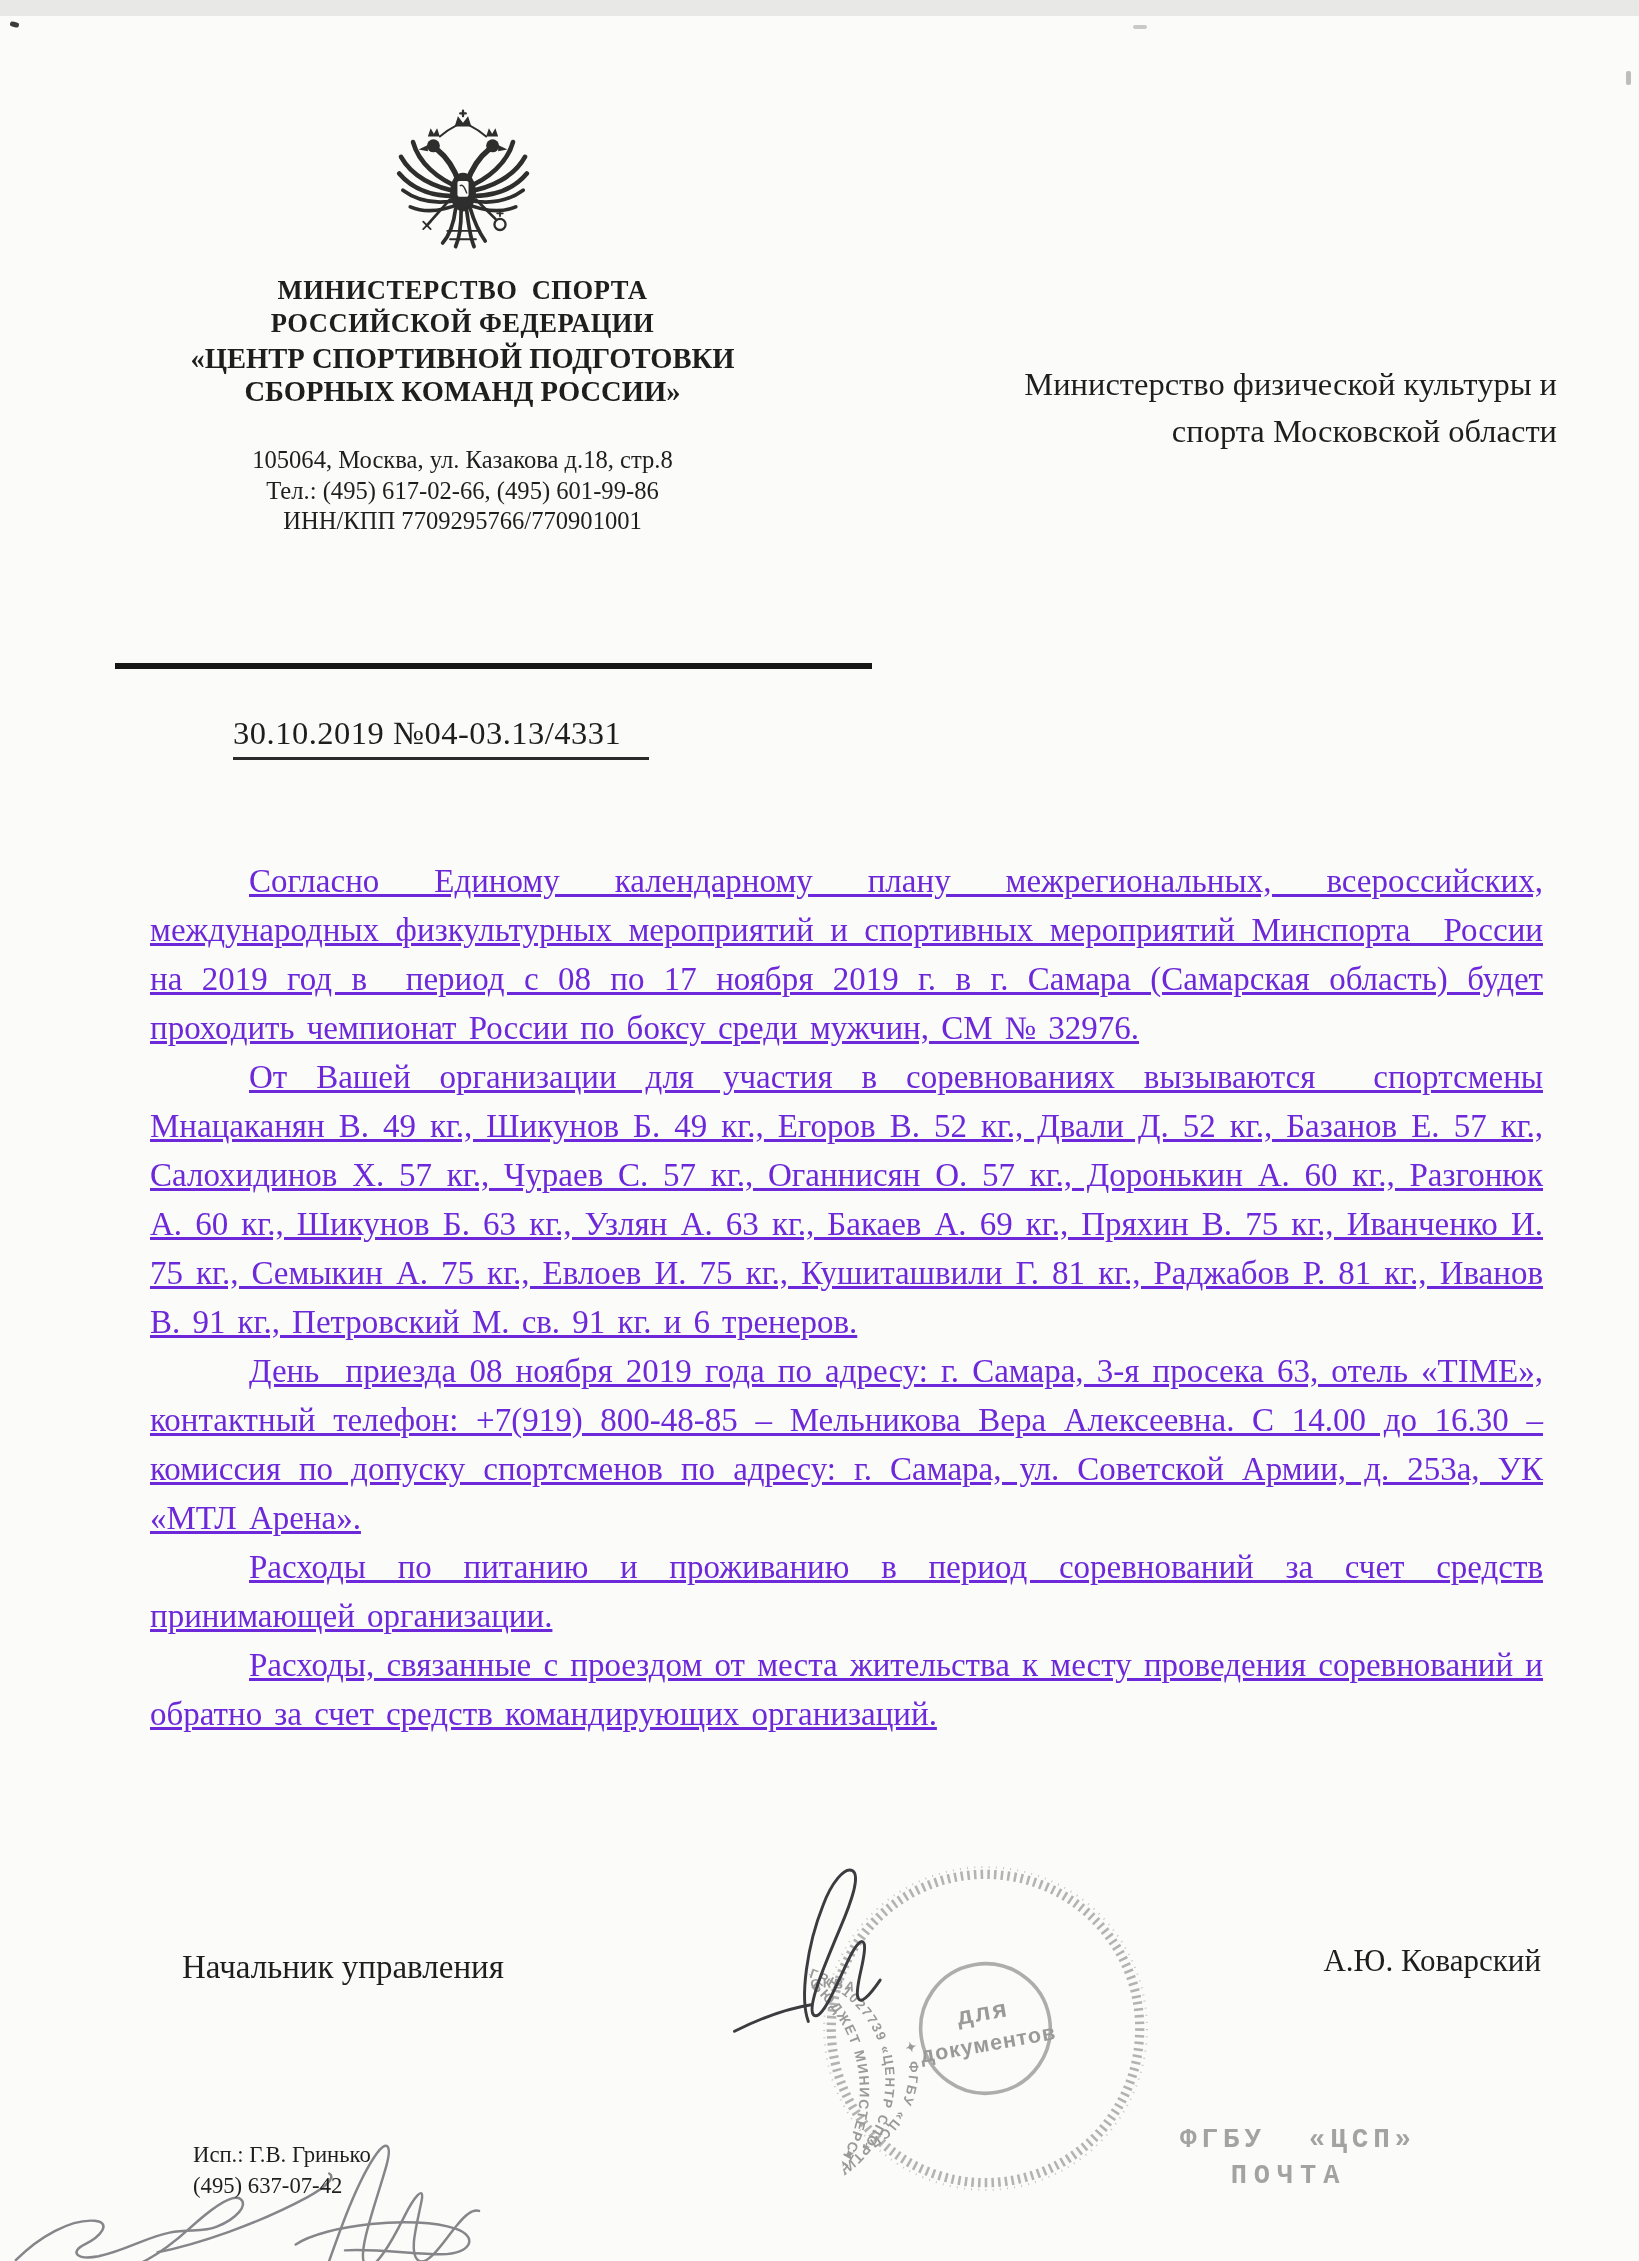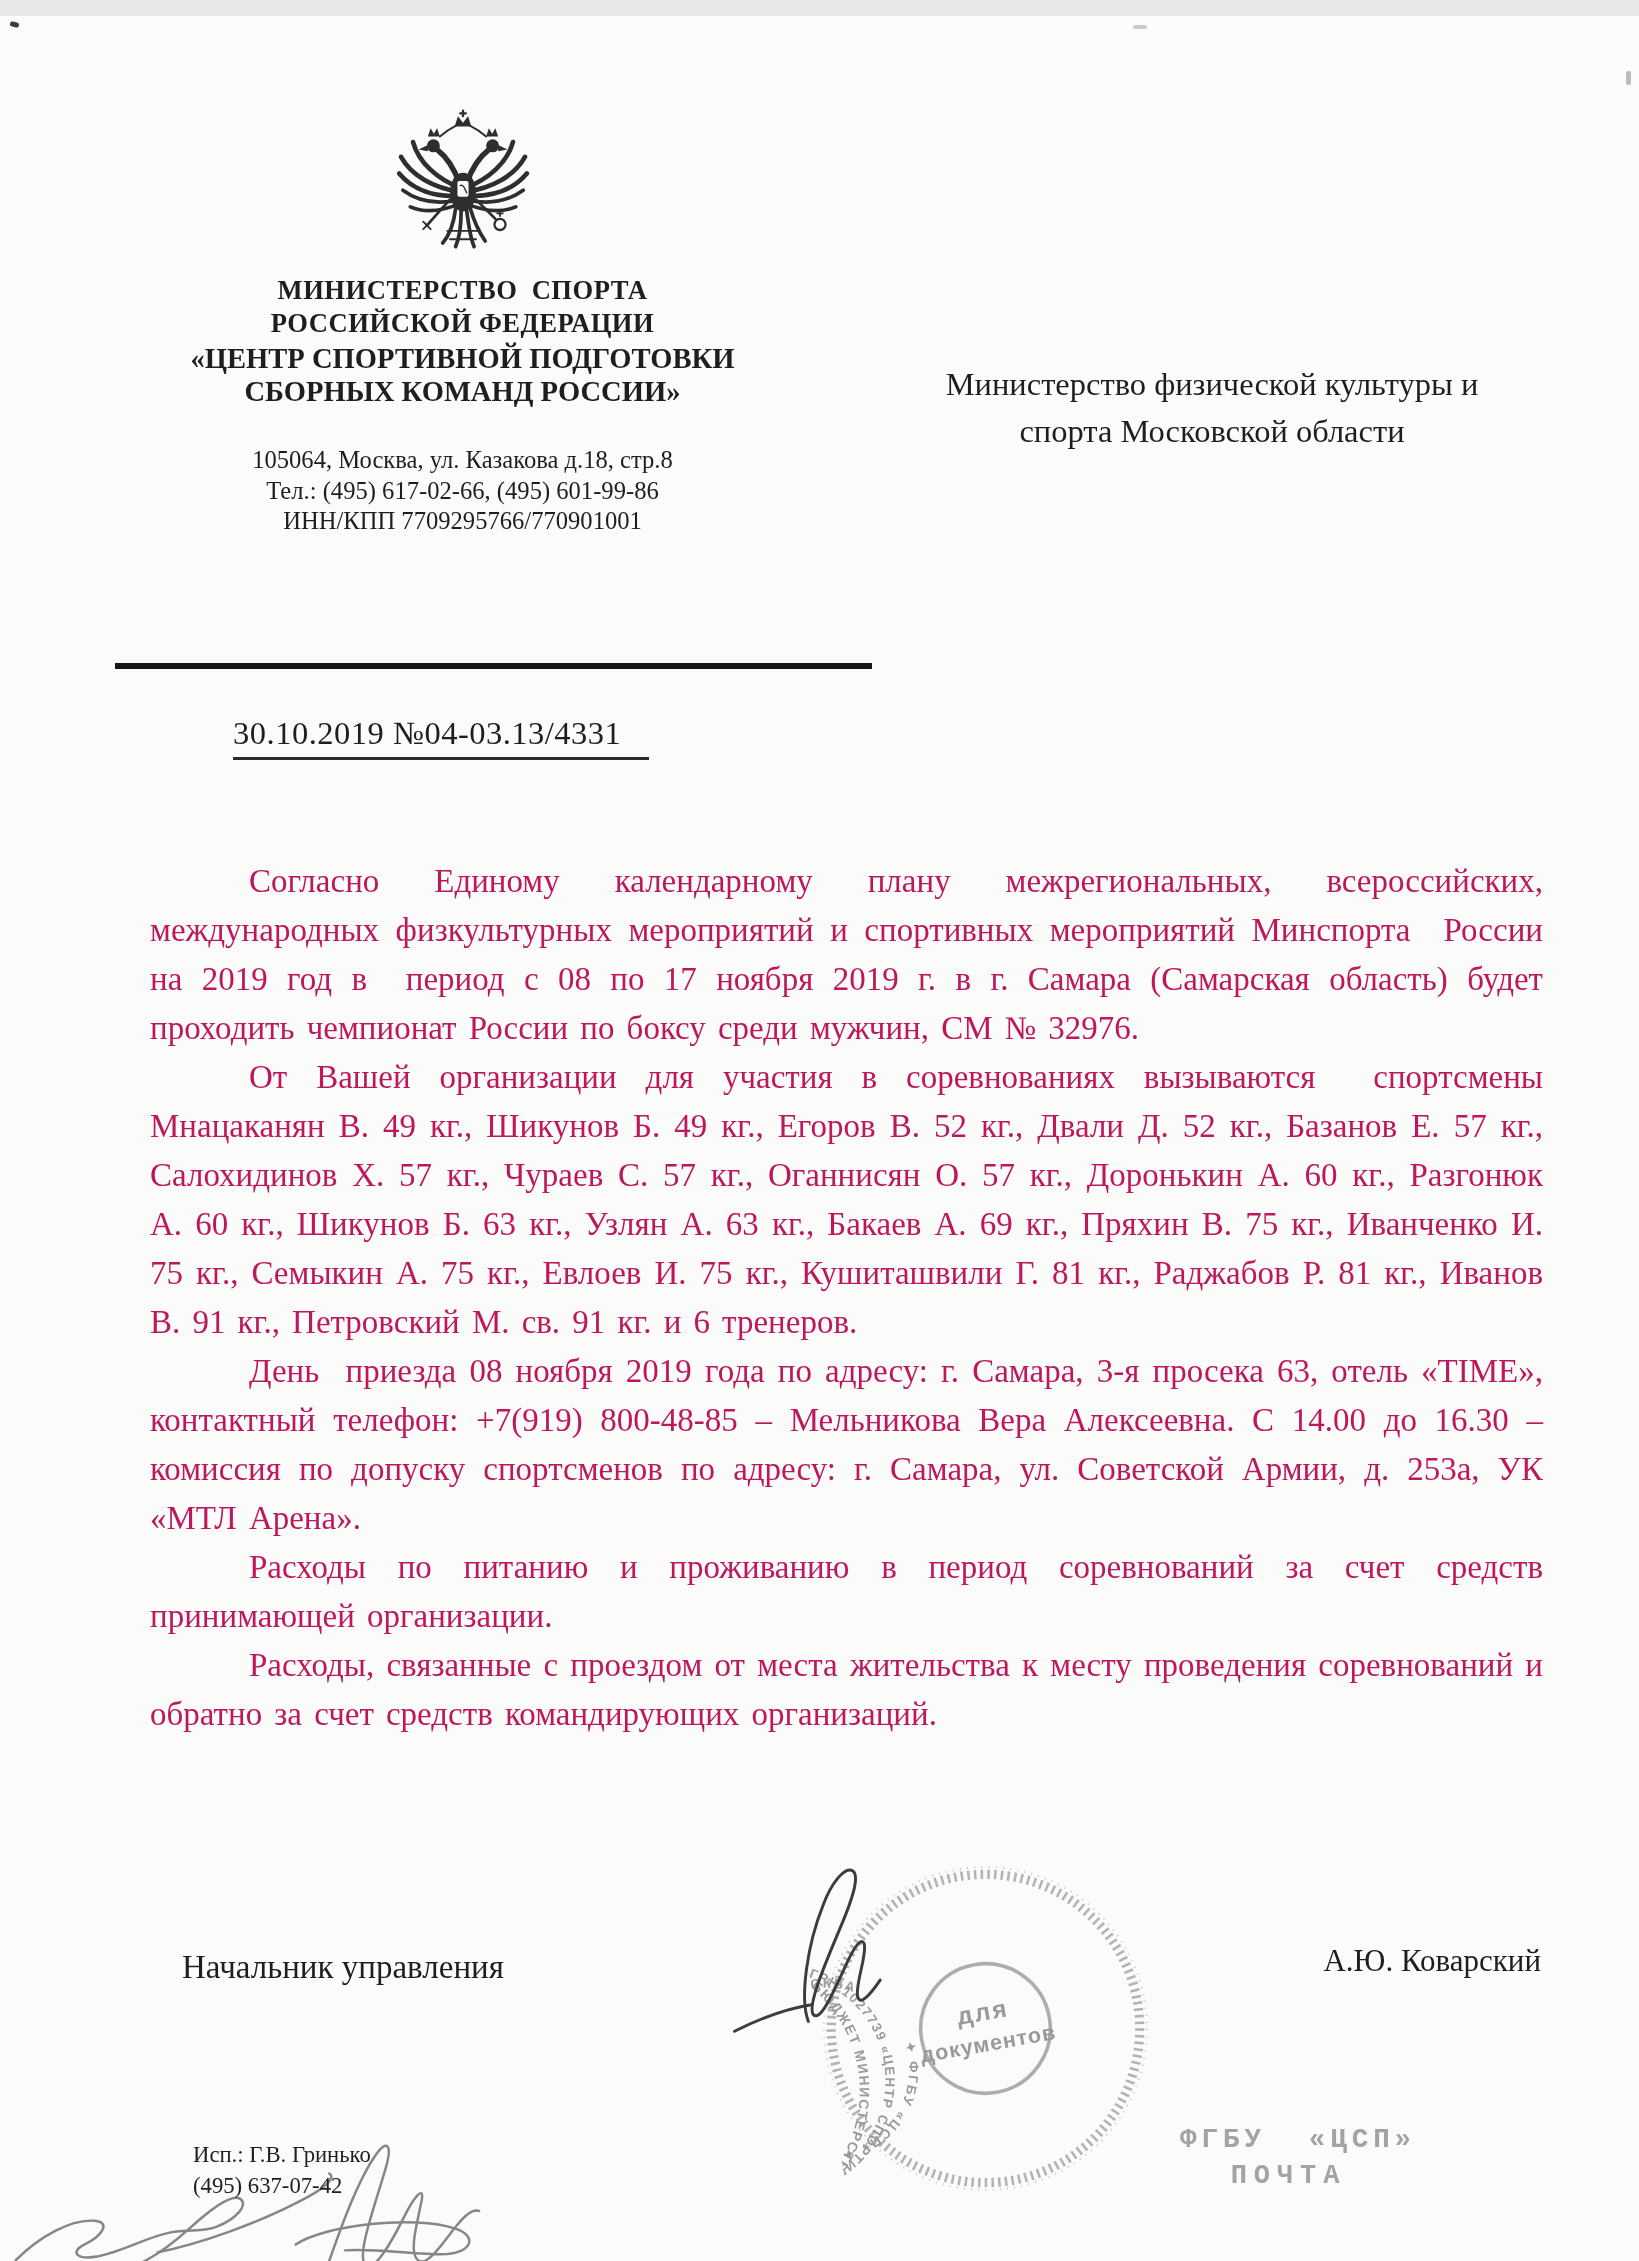"Министерство физической культуры и" .recipient { text-align: center -> right }
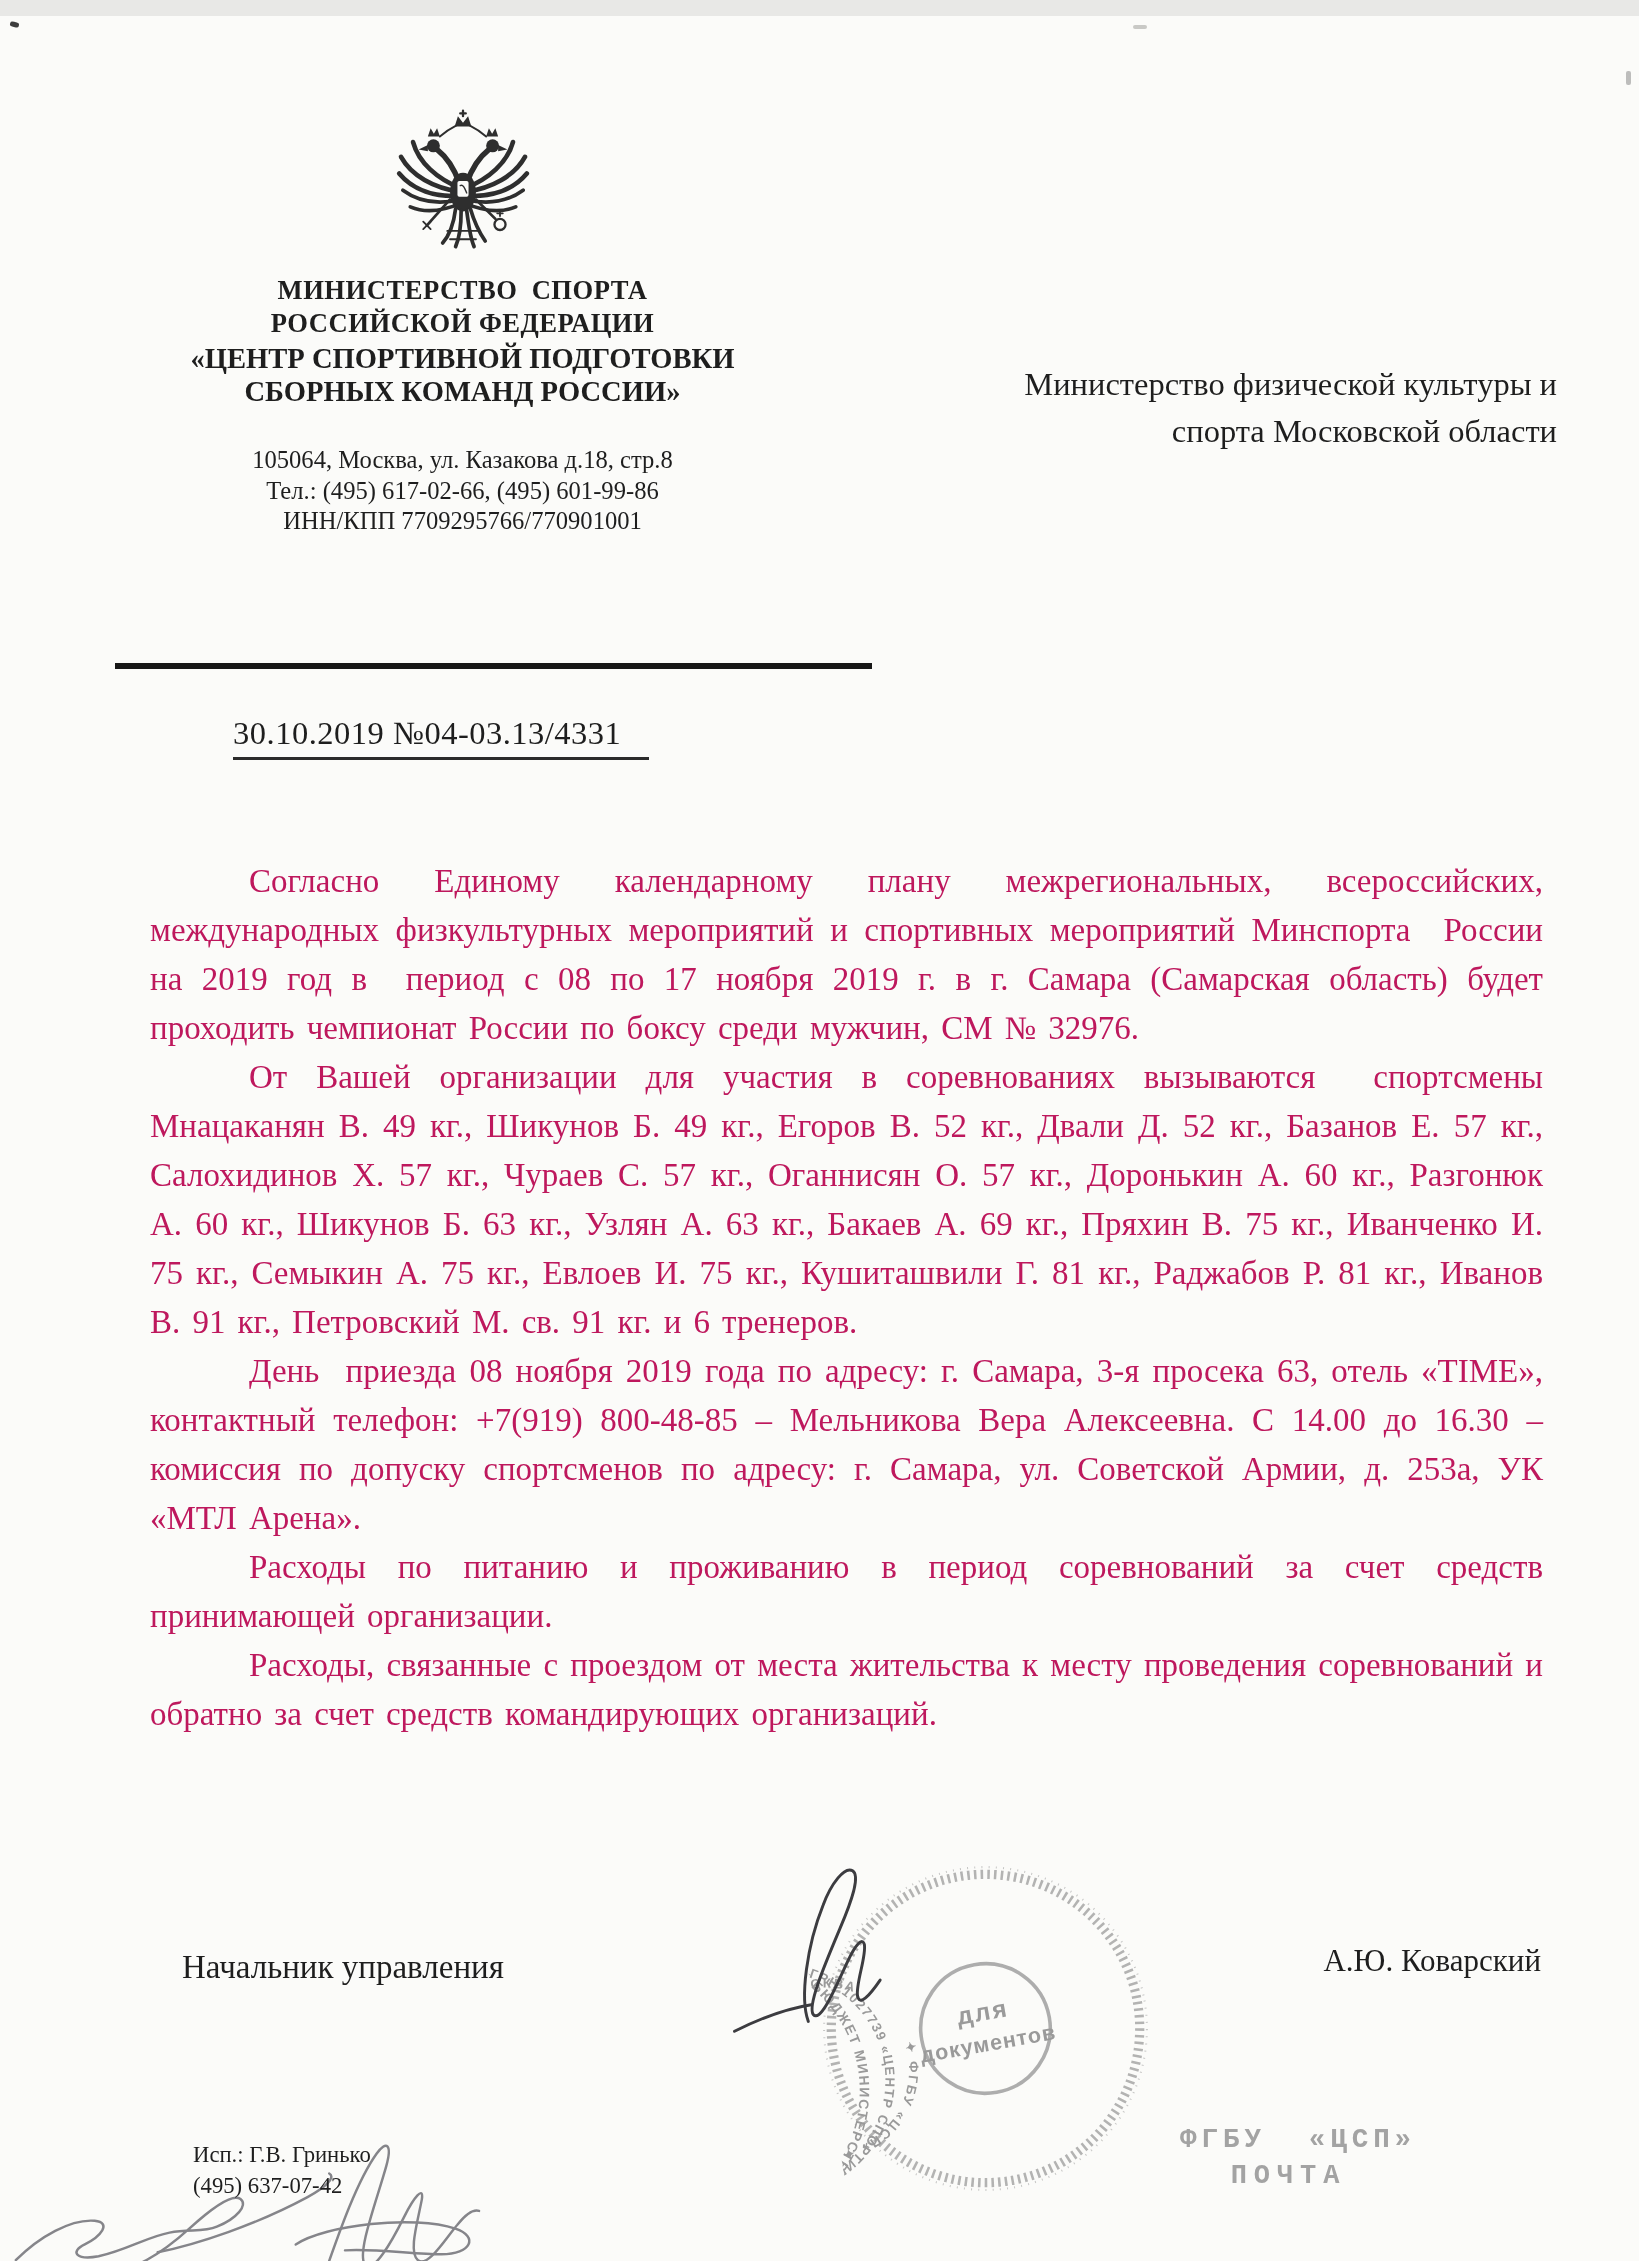"Согласно Единому календарному плану" .bodytext { color: #be185d -> #6d28d9; text-decoration: none -> underline }
